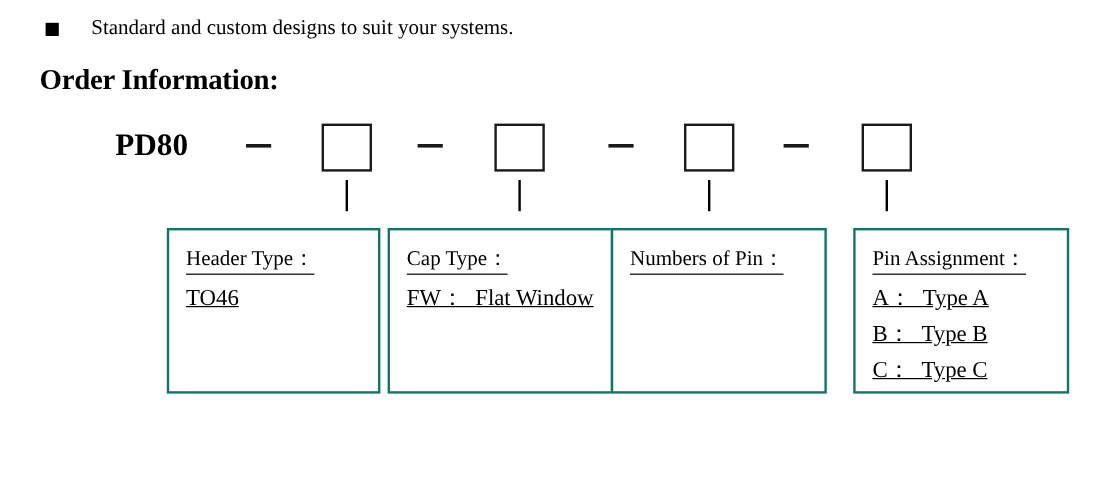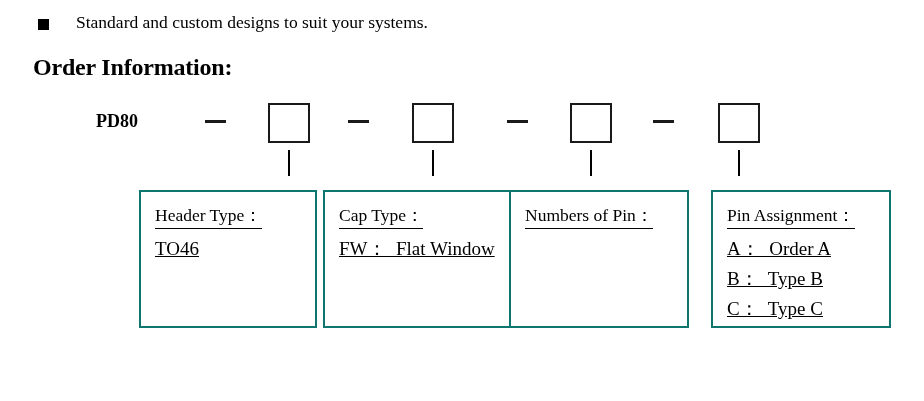"PD80" .pn-label { font-size: 18px -> 26px }
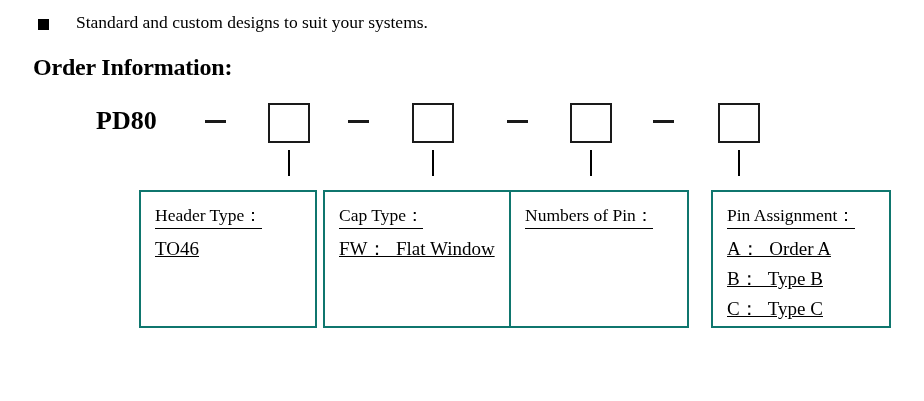"A： Order A" div.line { text: Order -> Type }
